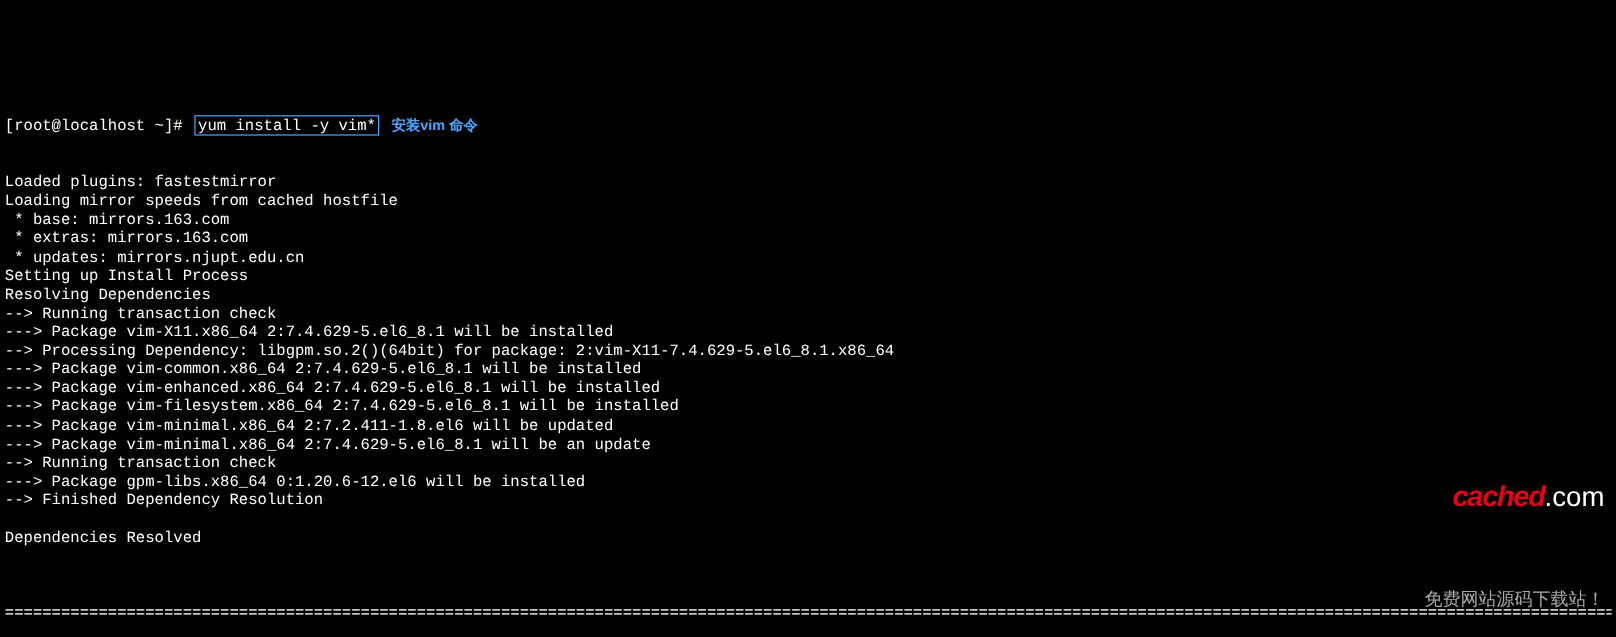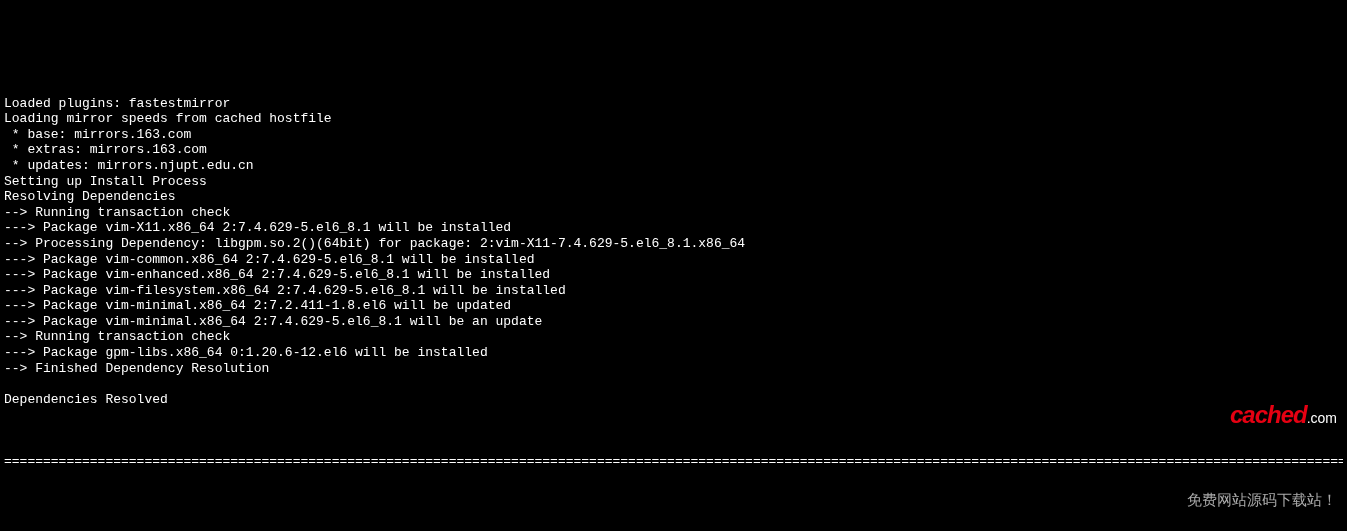"[root@localhost ~]#" div.prompt-line { html: none -> <div> <span>[root@localhost ~]# </span> <span><span>yum install -y vim*</span></span> <span>安装vim 命令</span> </div> }
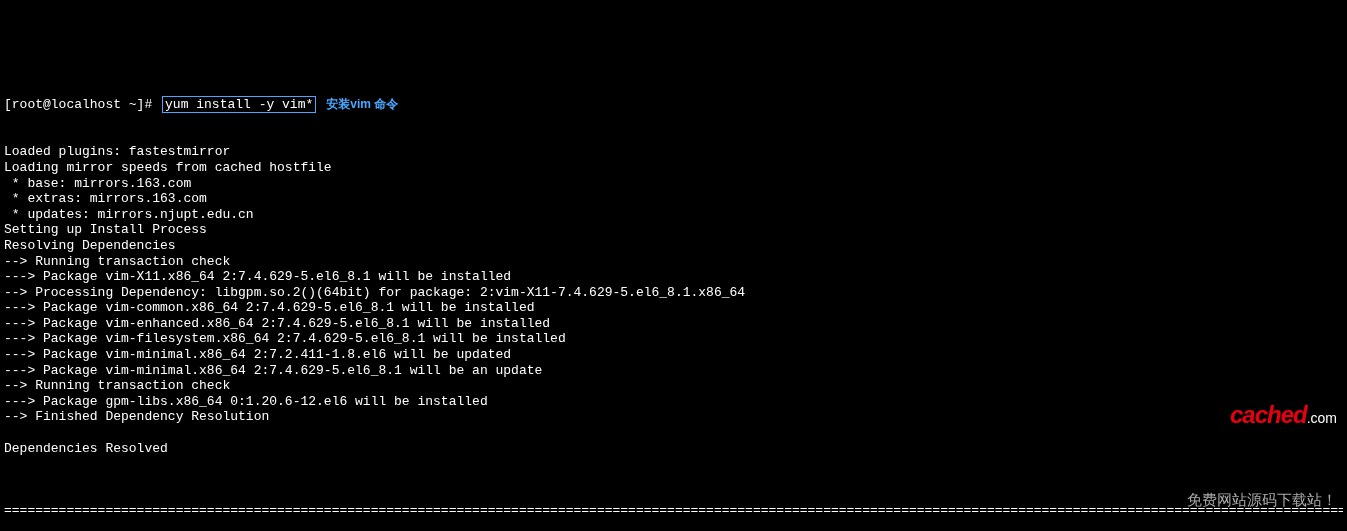".com" .watermark-logo .white { font-size: 14px -> 23px }
